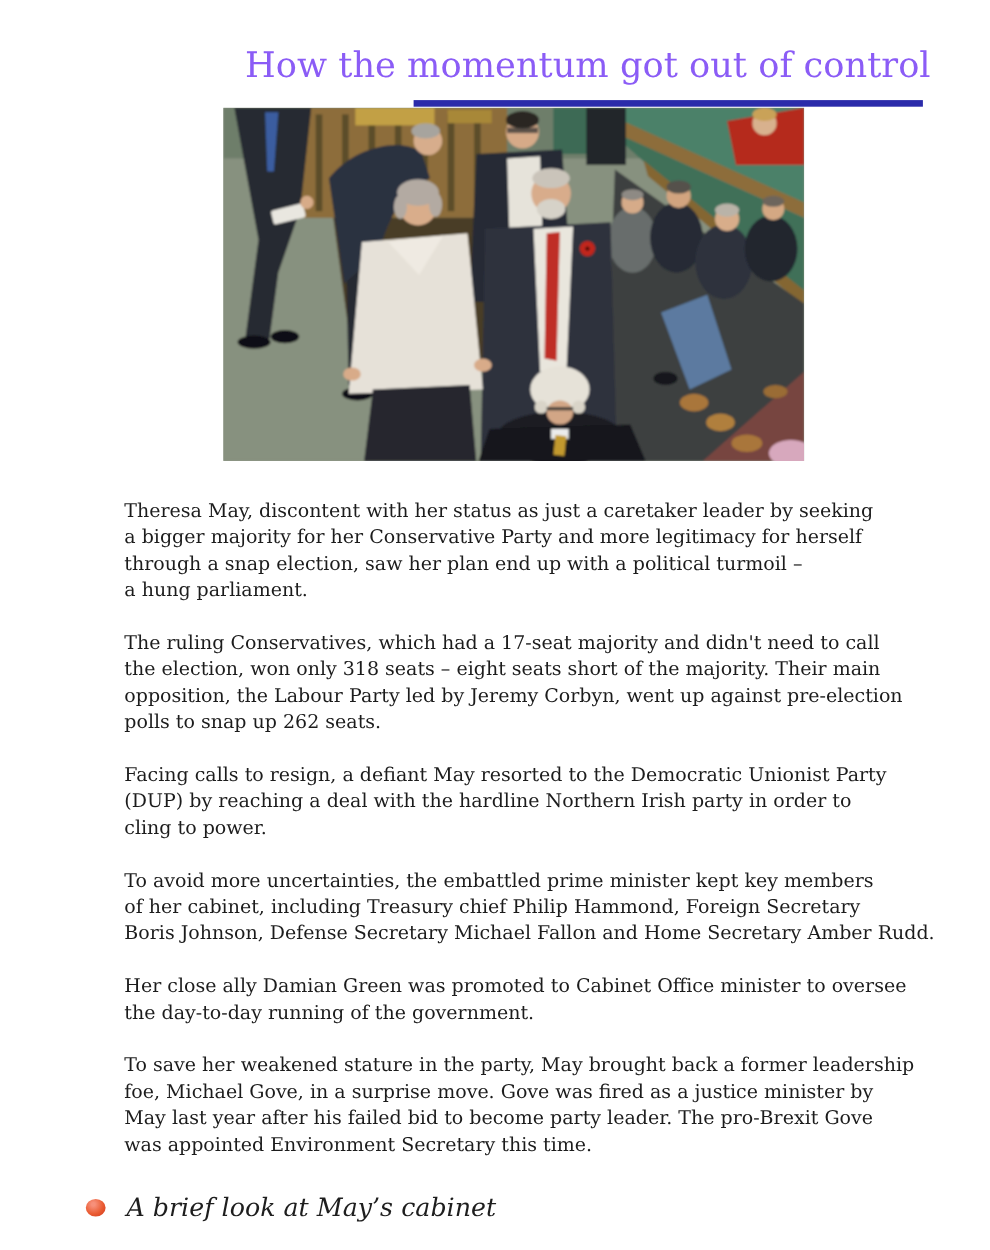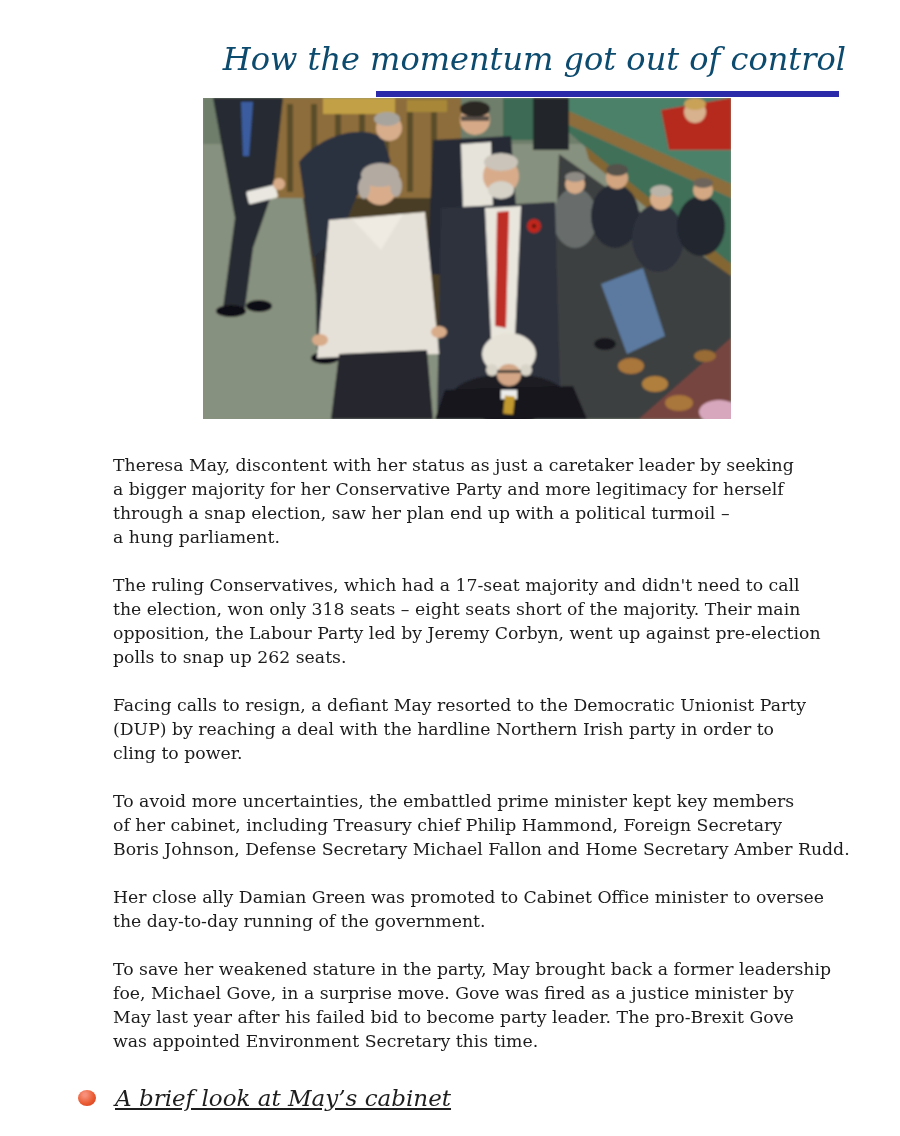"How the momentum got out" .title { color: #0c4a6e -> #8b5cf6; font-style: italic -> none }
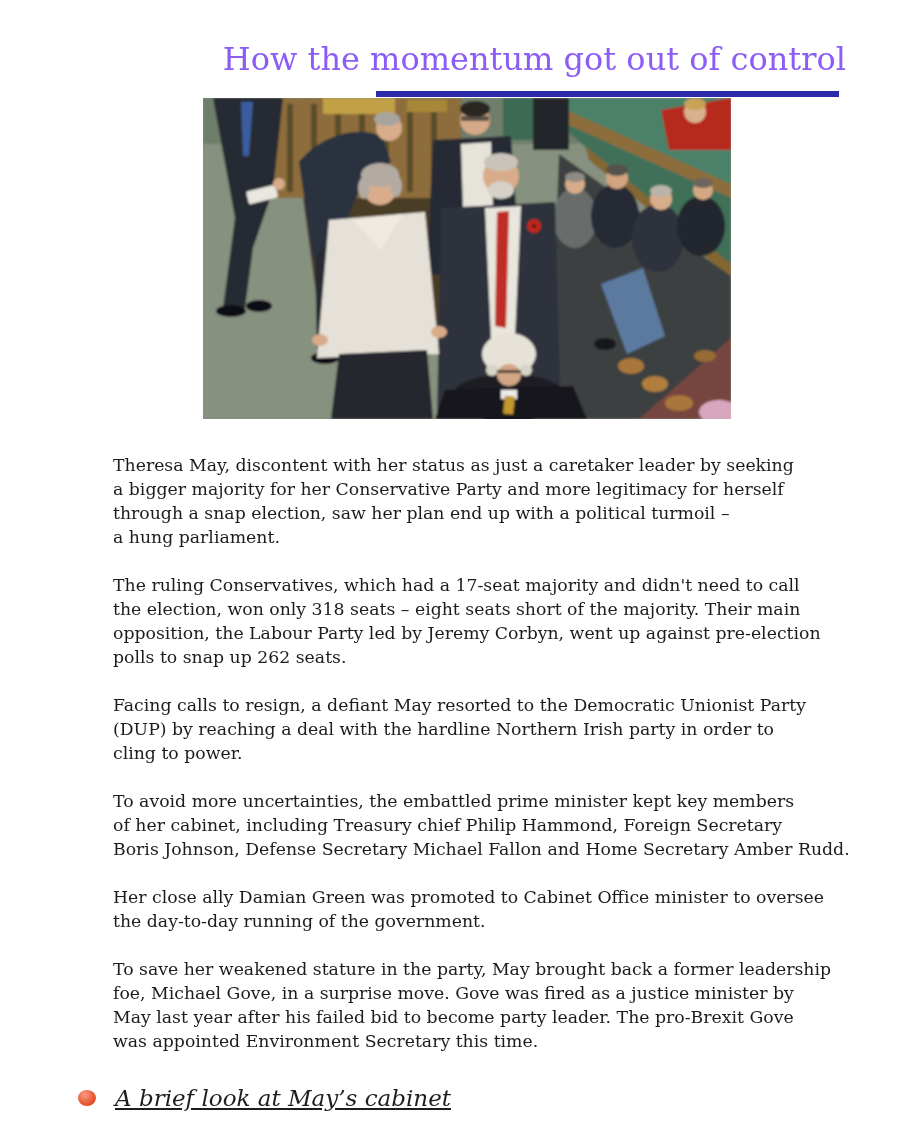"A brief look at May’s" .heading { text-decoration: underline -> none }
